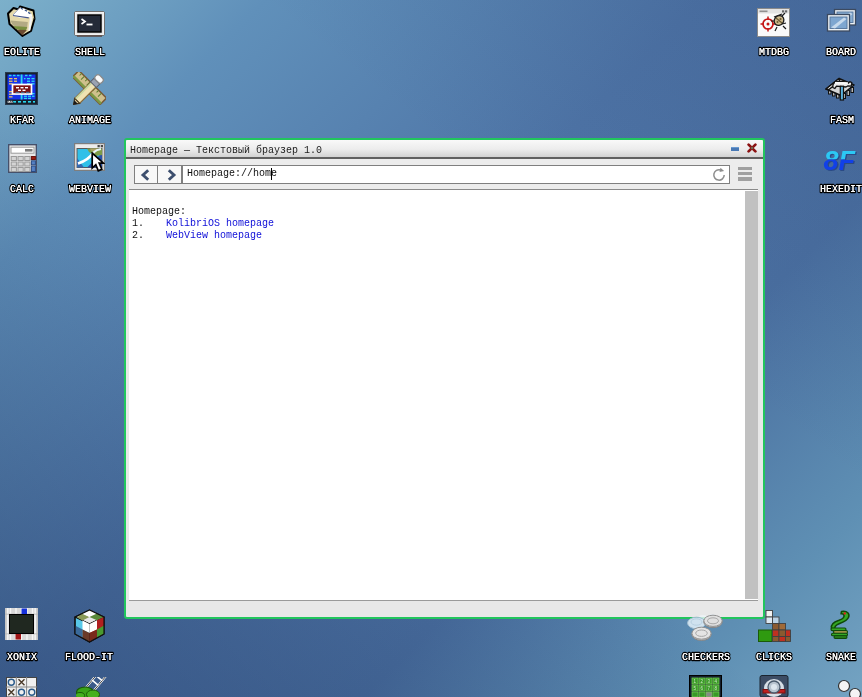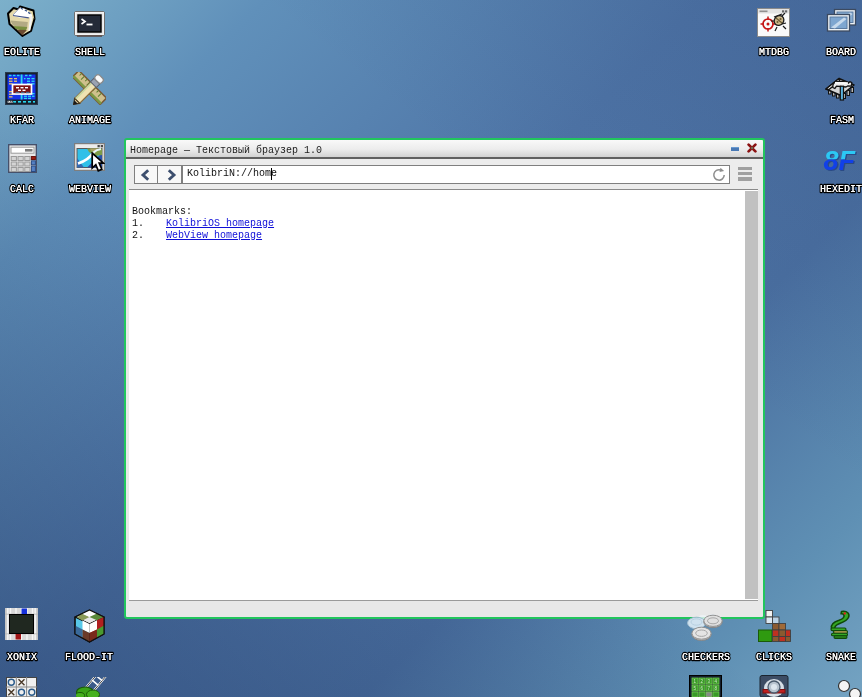"KolibriN://home" div { text: KolibriN://home -> Homepage://home }
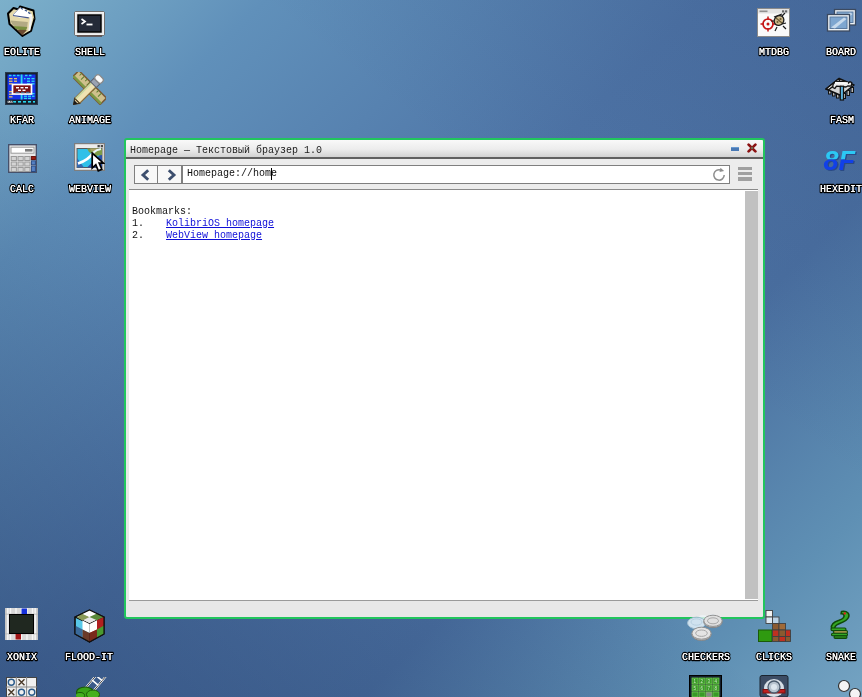"Bookmarks:" div.cl { text: Bookmarks -> Homepage }
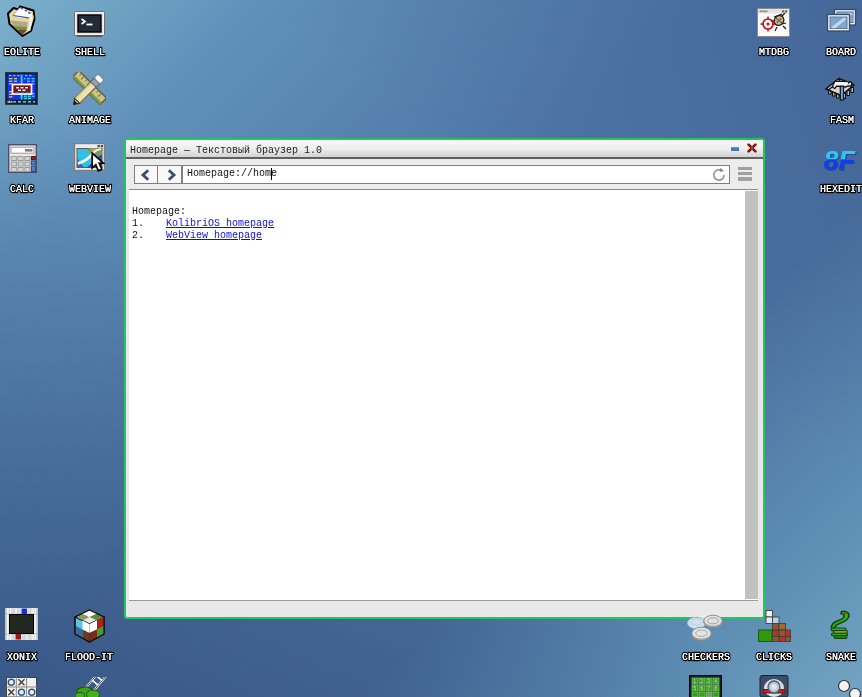"KolibriOS homepage" .cl a { text-decoration: underline -> none }
